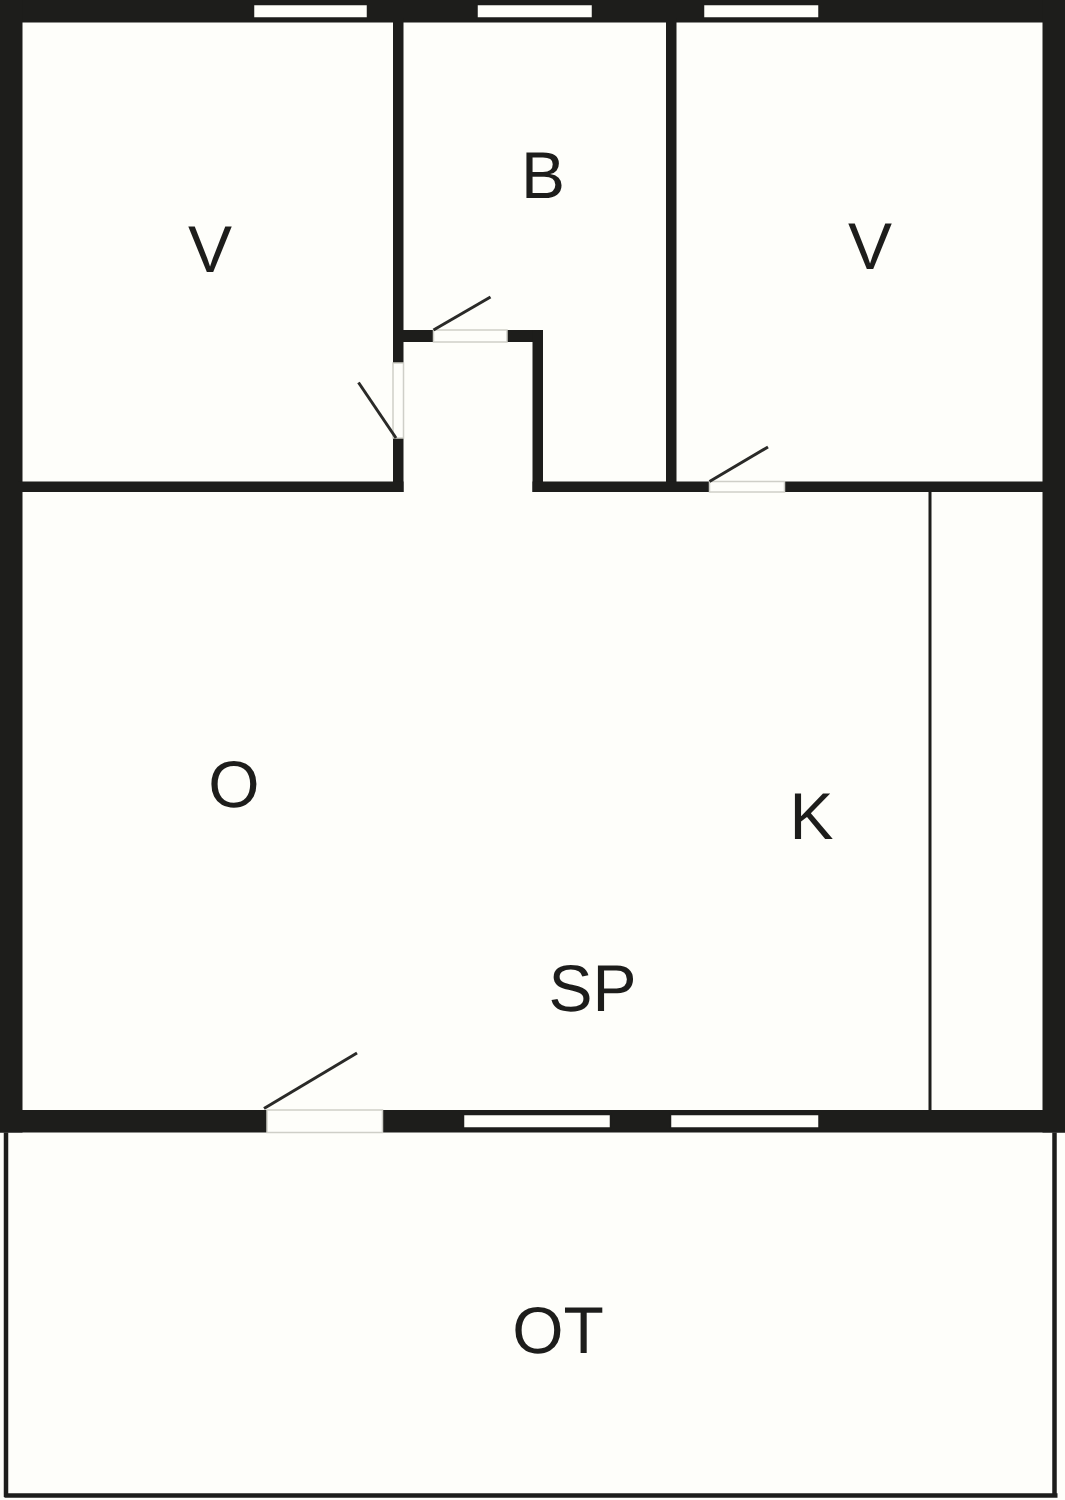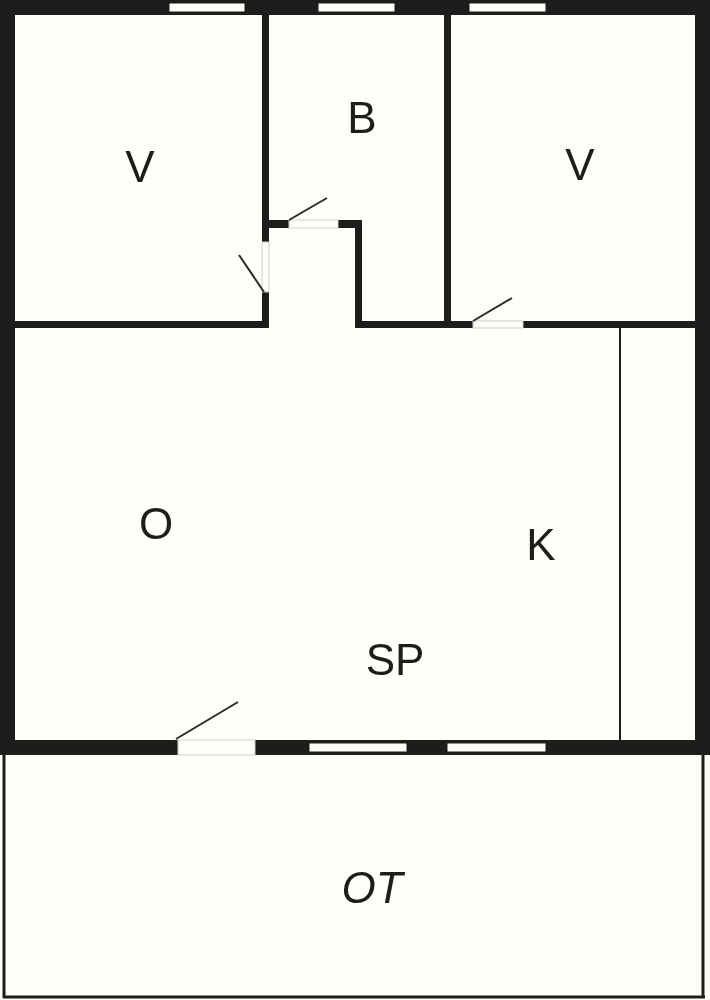"OT" div.label { font-style: italic -> none }
